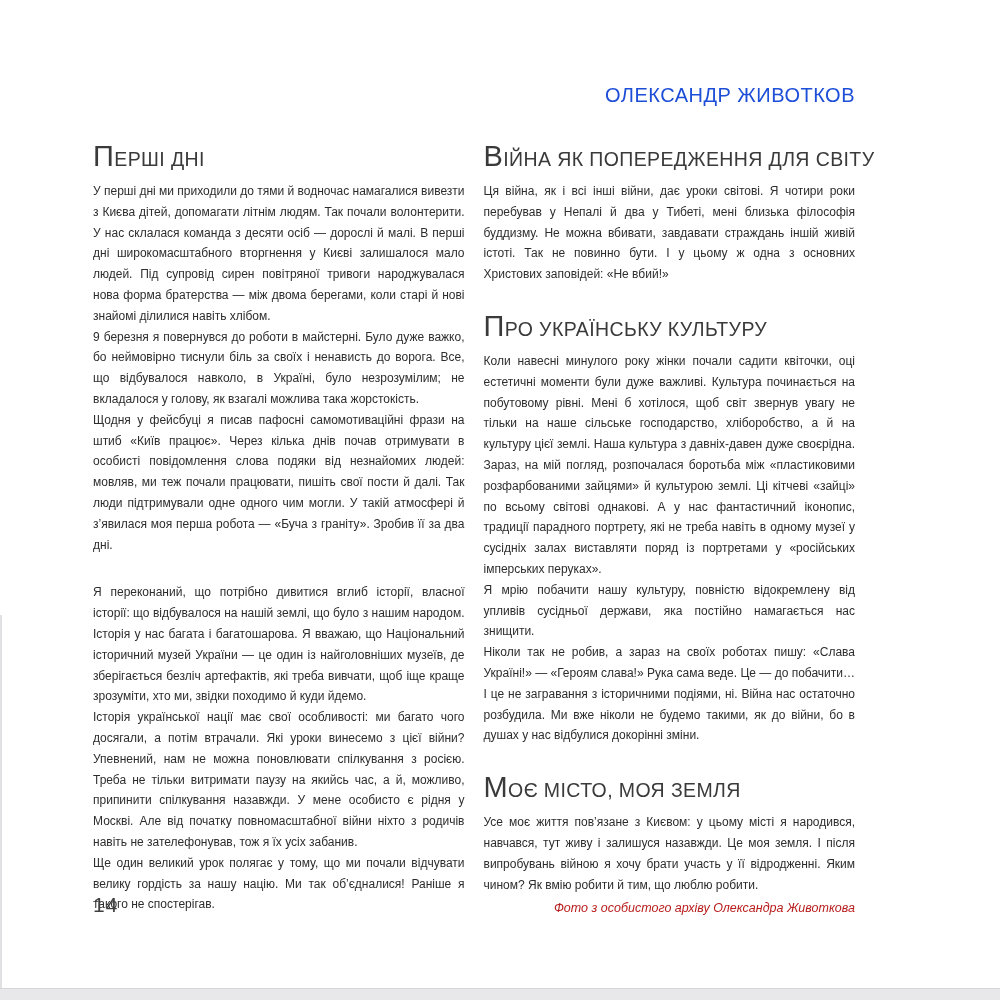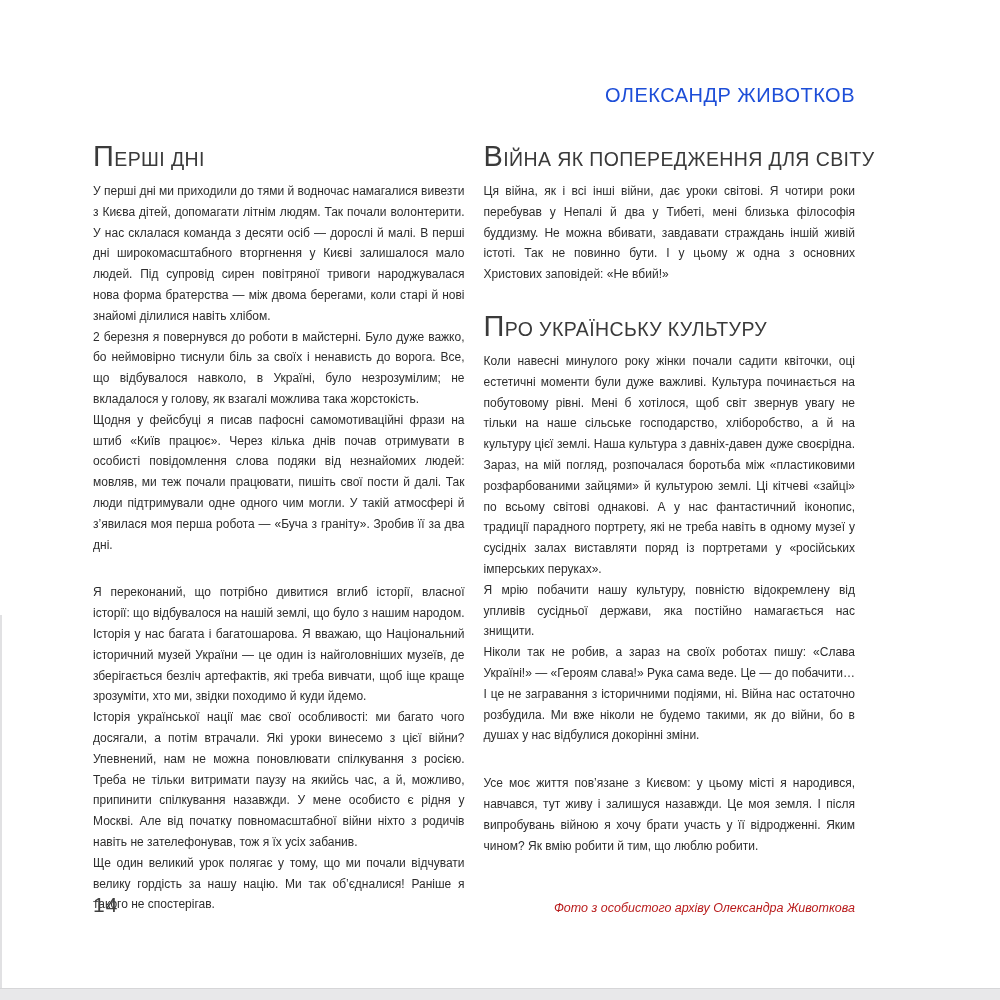"2 березня я повернувся до" p { text: 2 -> 9 }
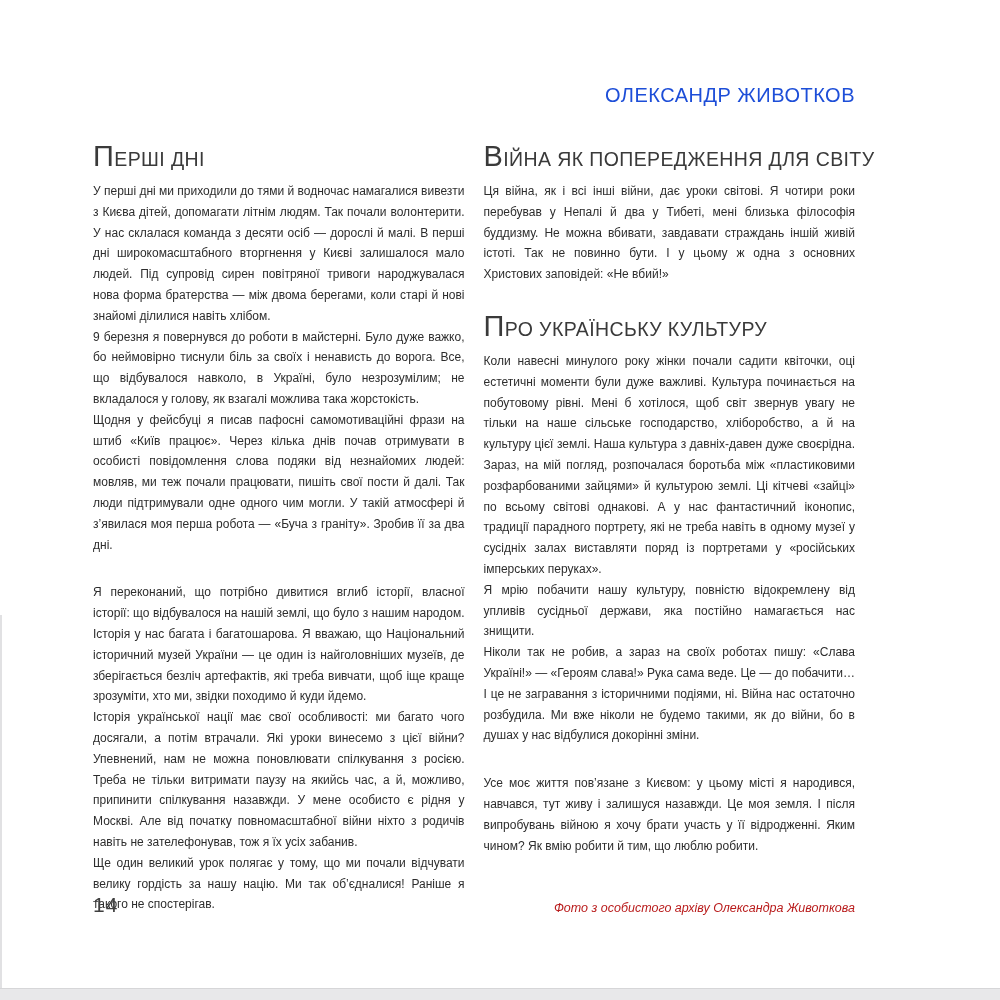"МОЄ МІСТО, МОЯ ЗЕМЛЯ" h2.section-title { html: none -> <h2><span>М</span><span>оє місто, моя земля</span></h2> }
